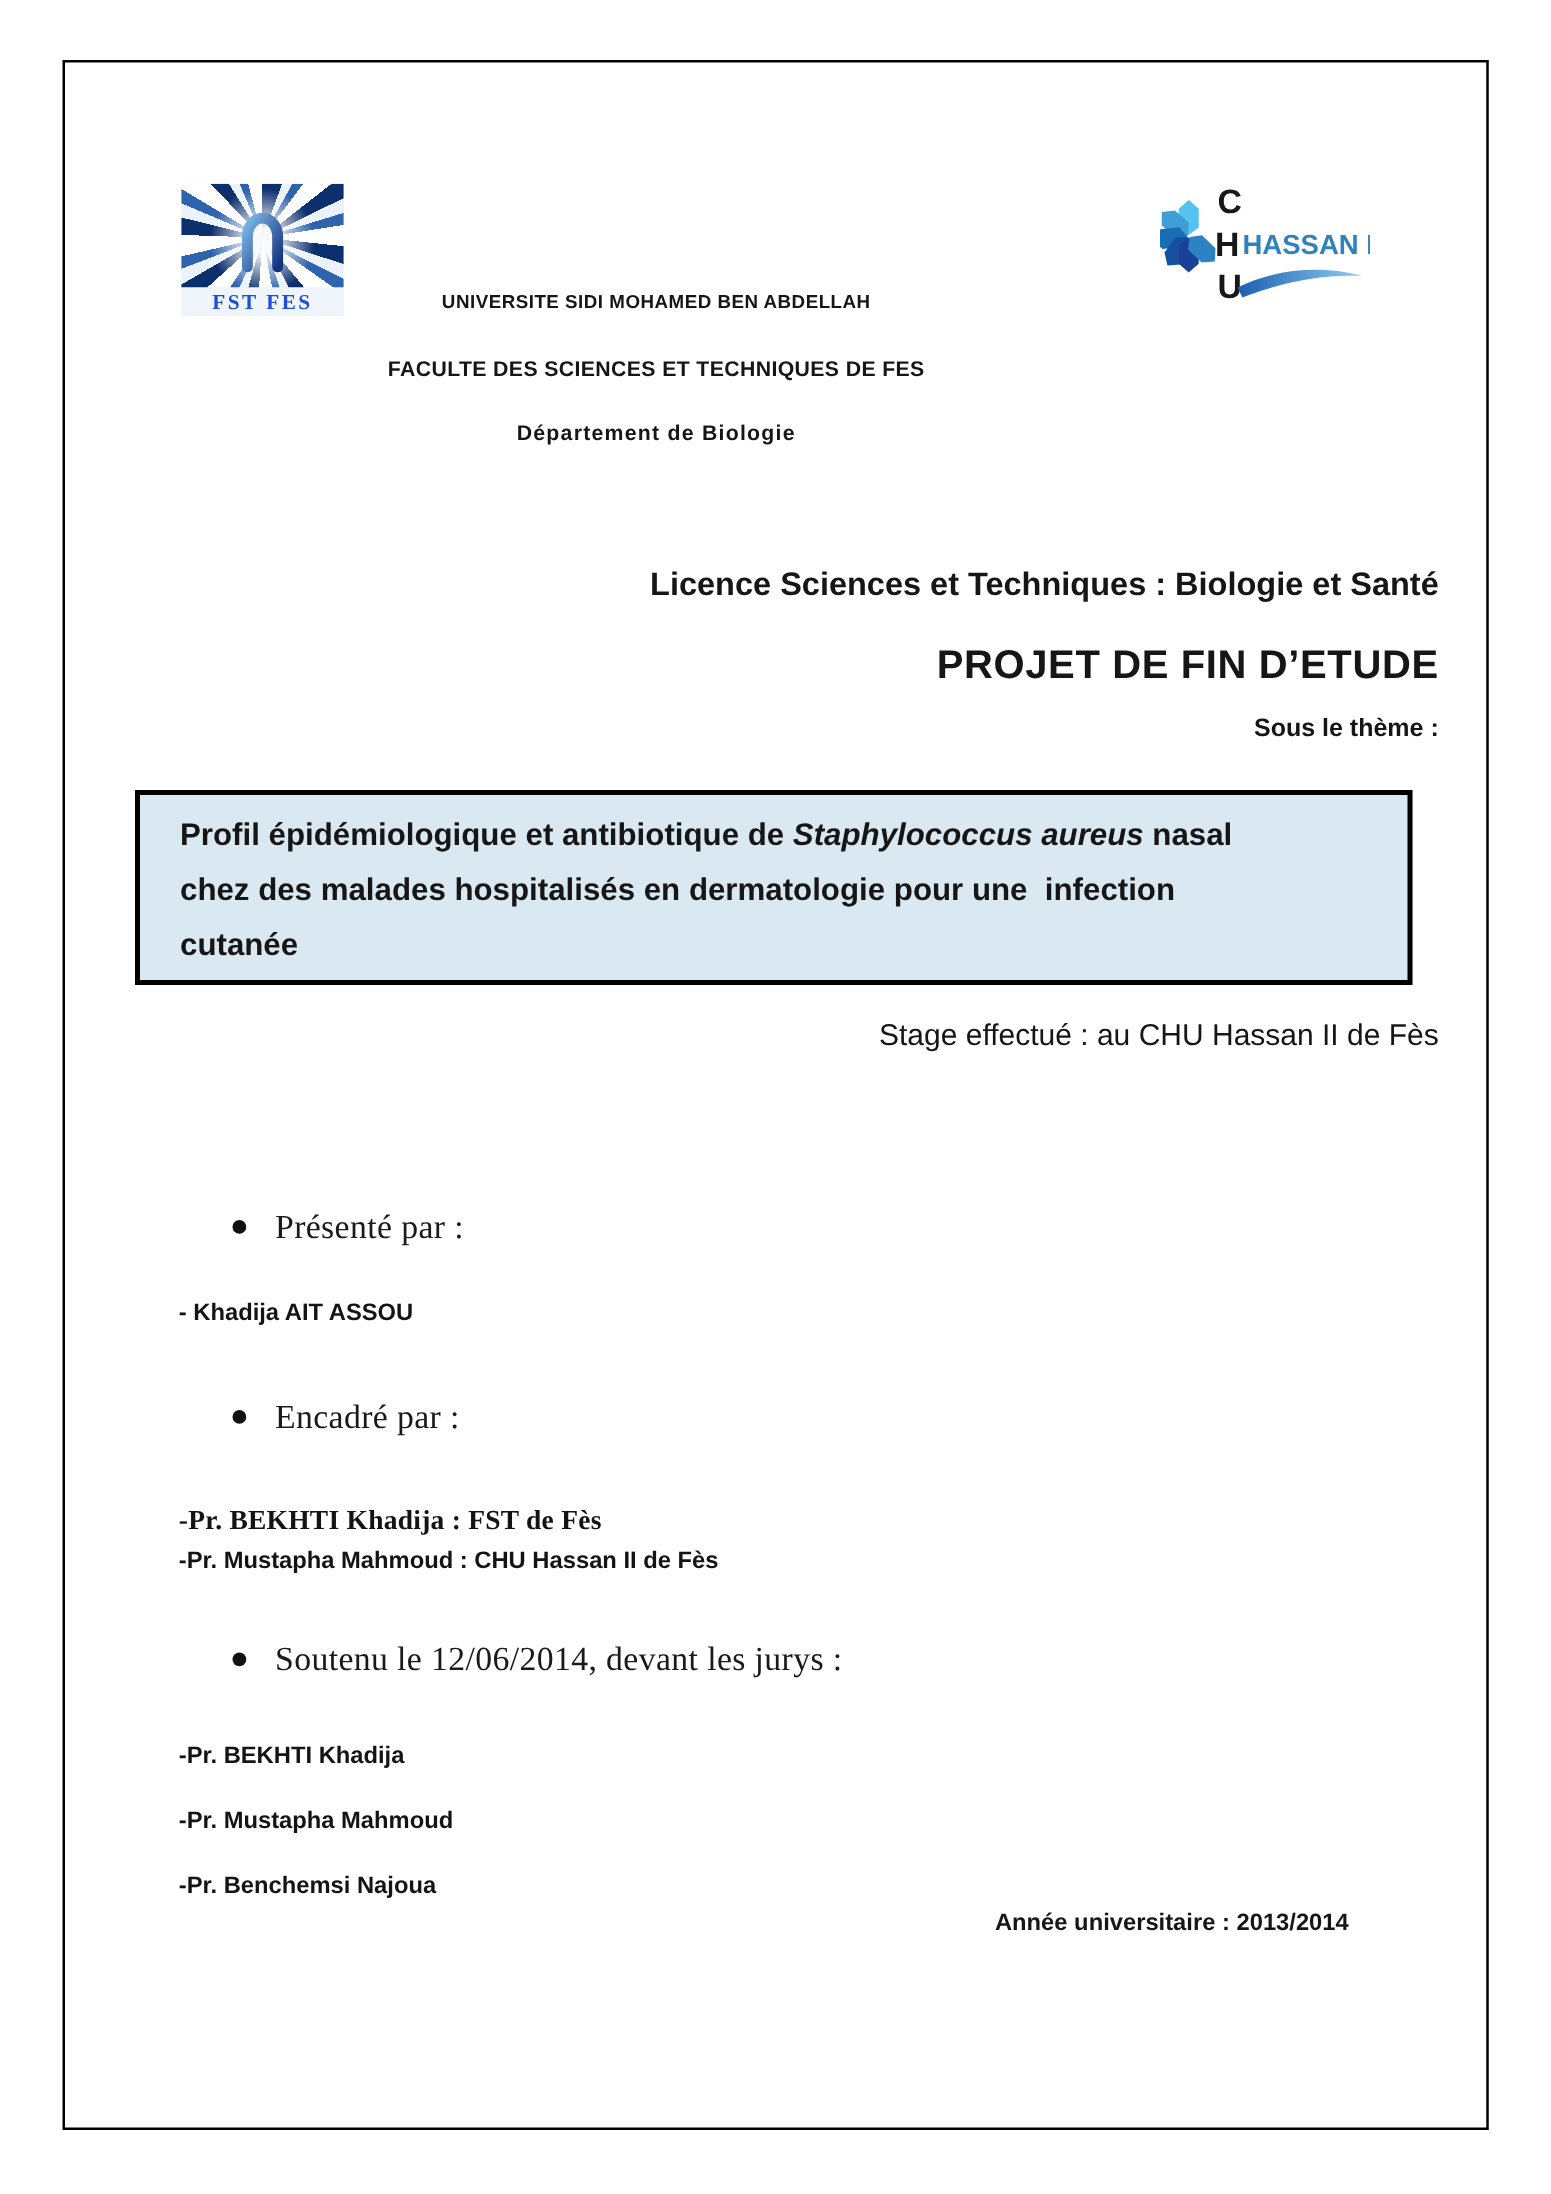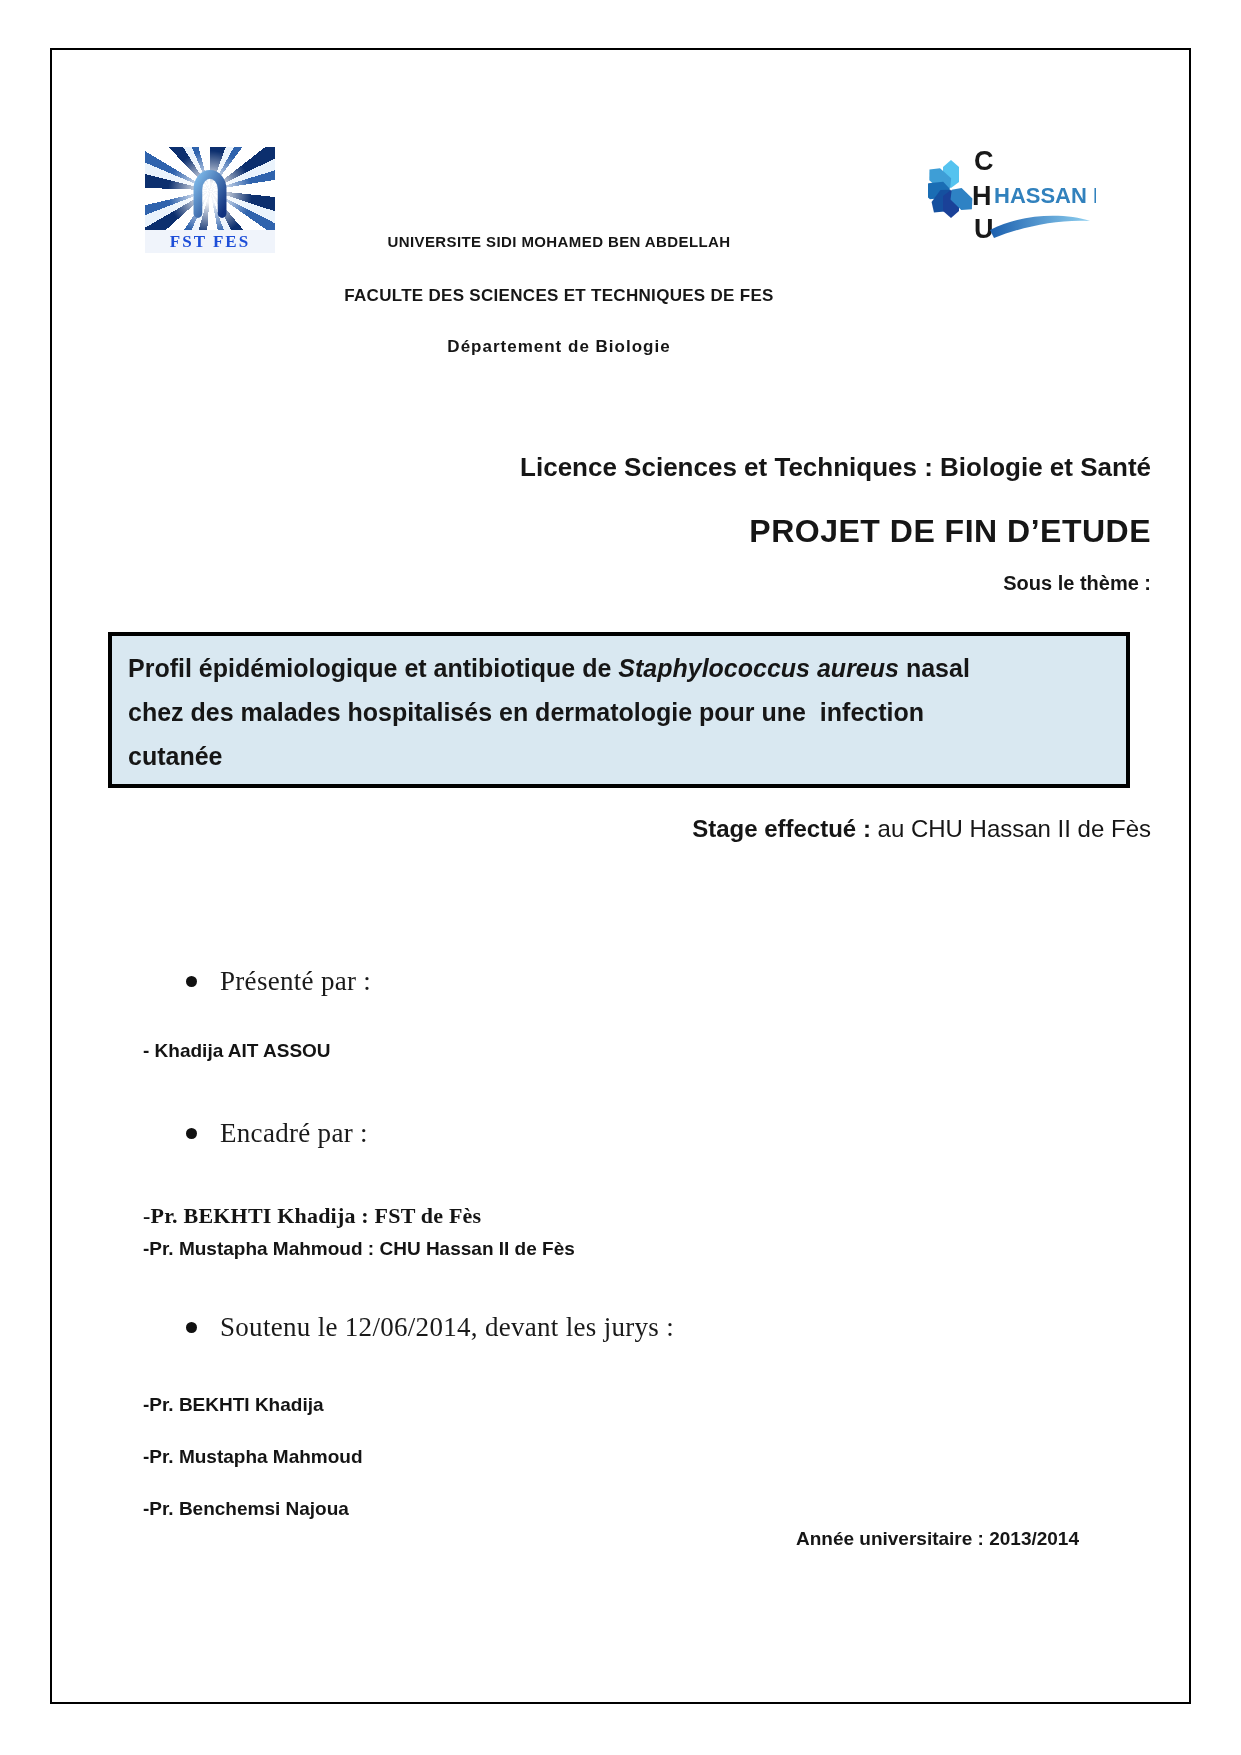"UNIVERSITE SIDI MOHAMED BEN ABDELLAH" .hline { padding-left: 34px -> none }
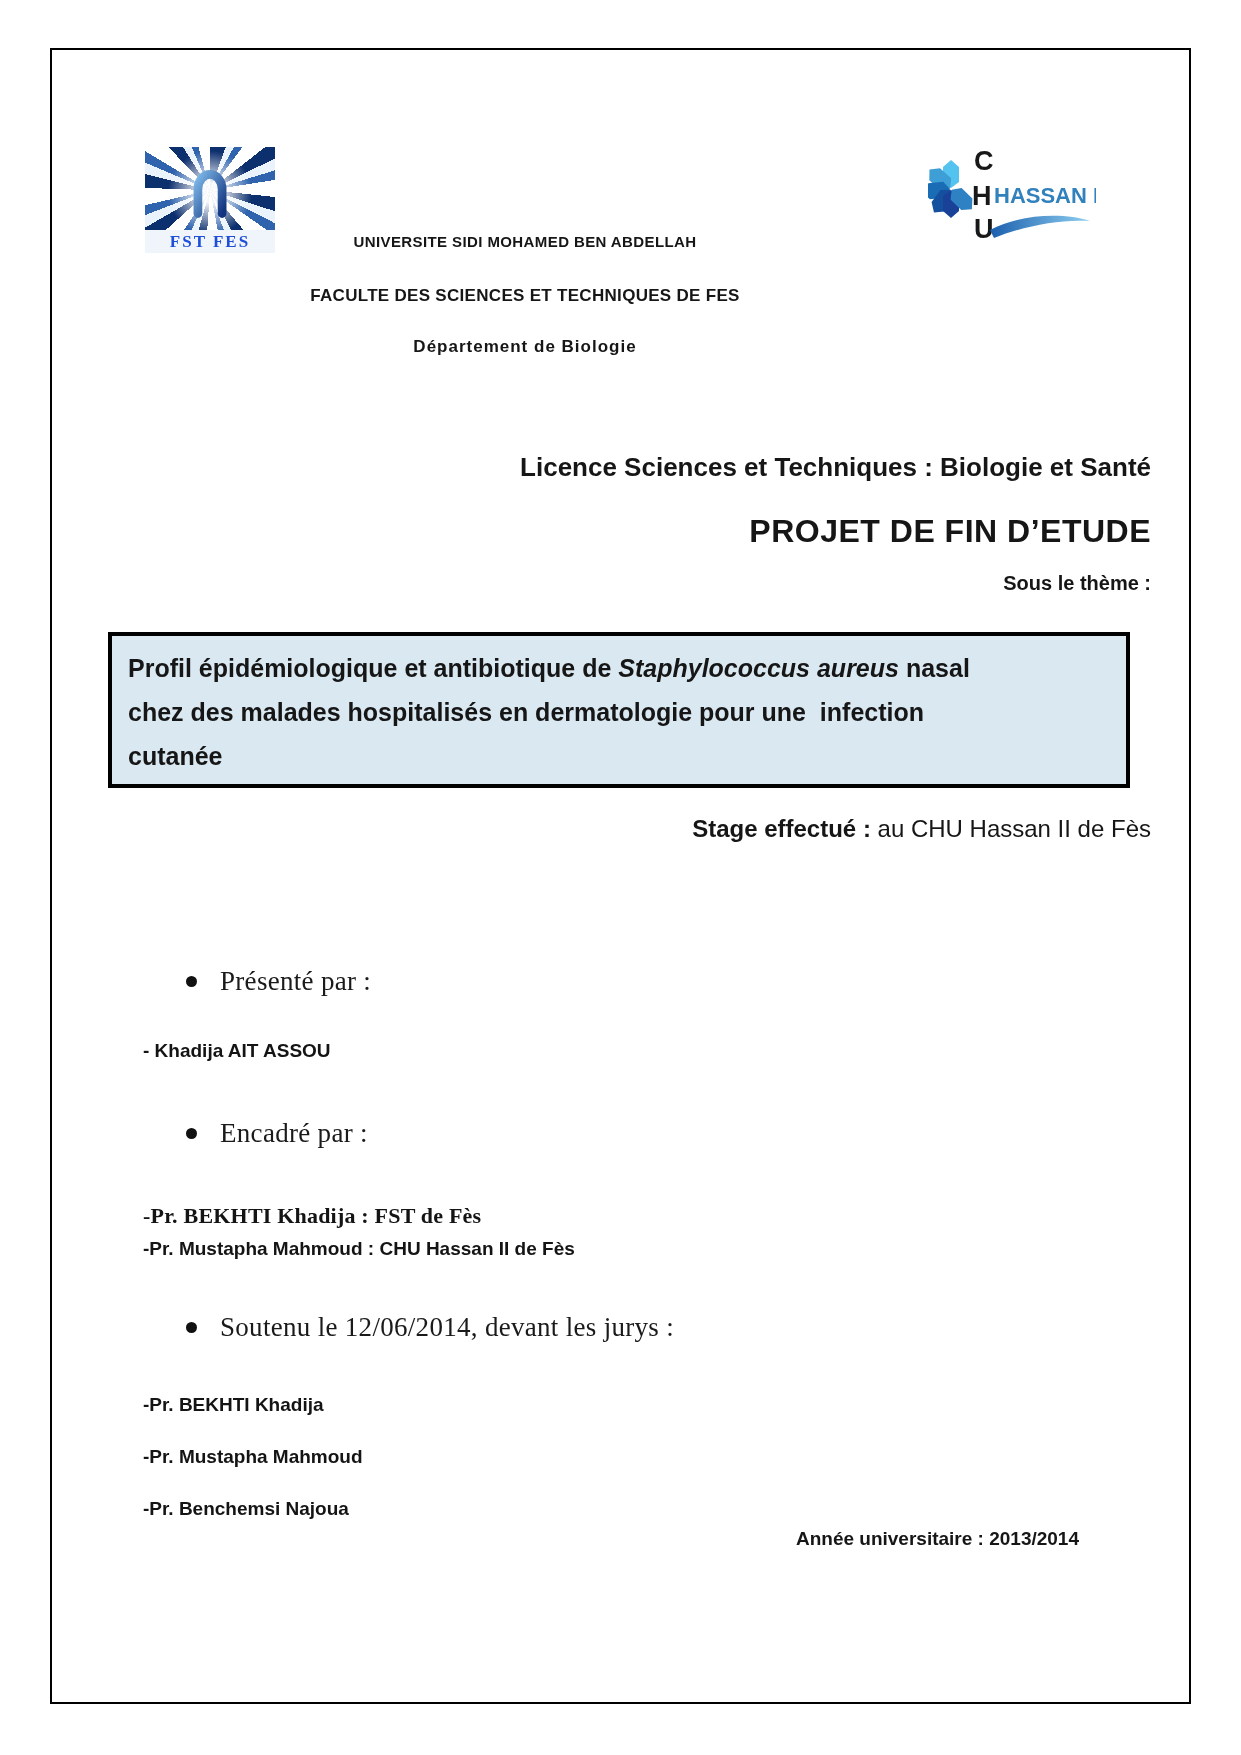"Profil épidémiologique et antibiotique" .title-box { padding: 10px 14px 0 16px -> 10px 14px 0 32px }
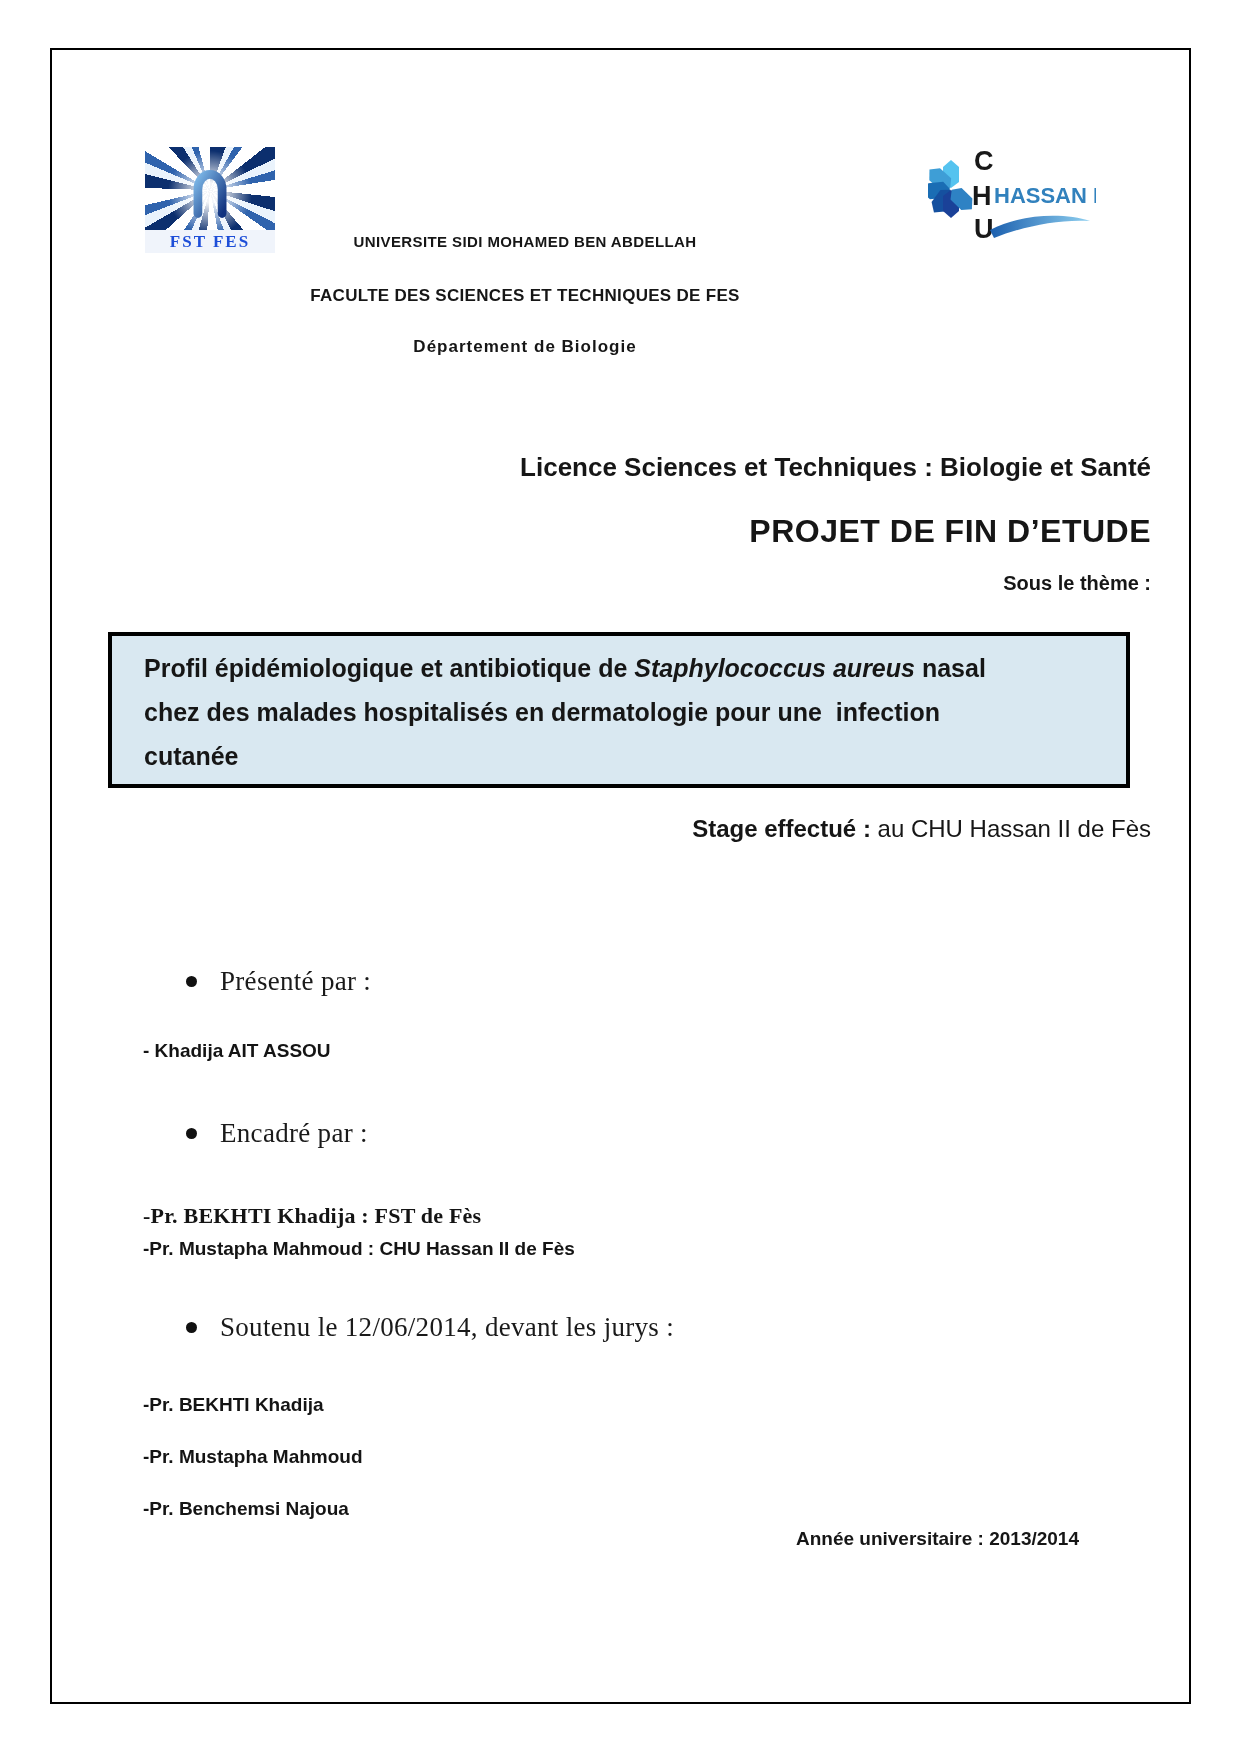"Stage effectué :" .t-stage .lbl { font-weight: bold -> normal }
